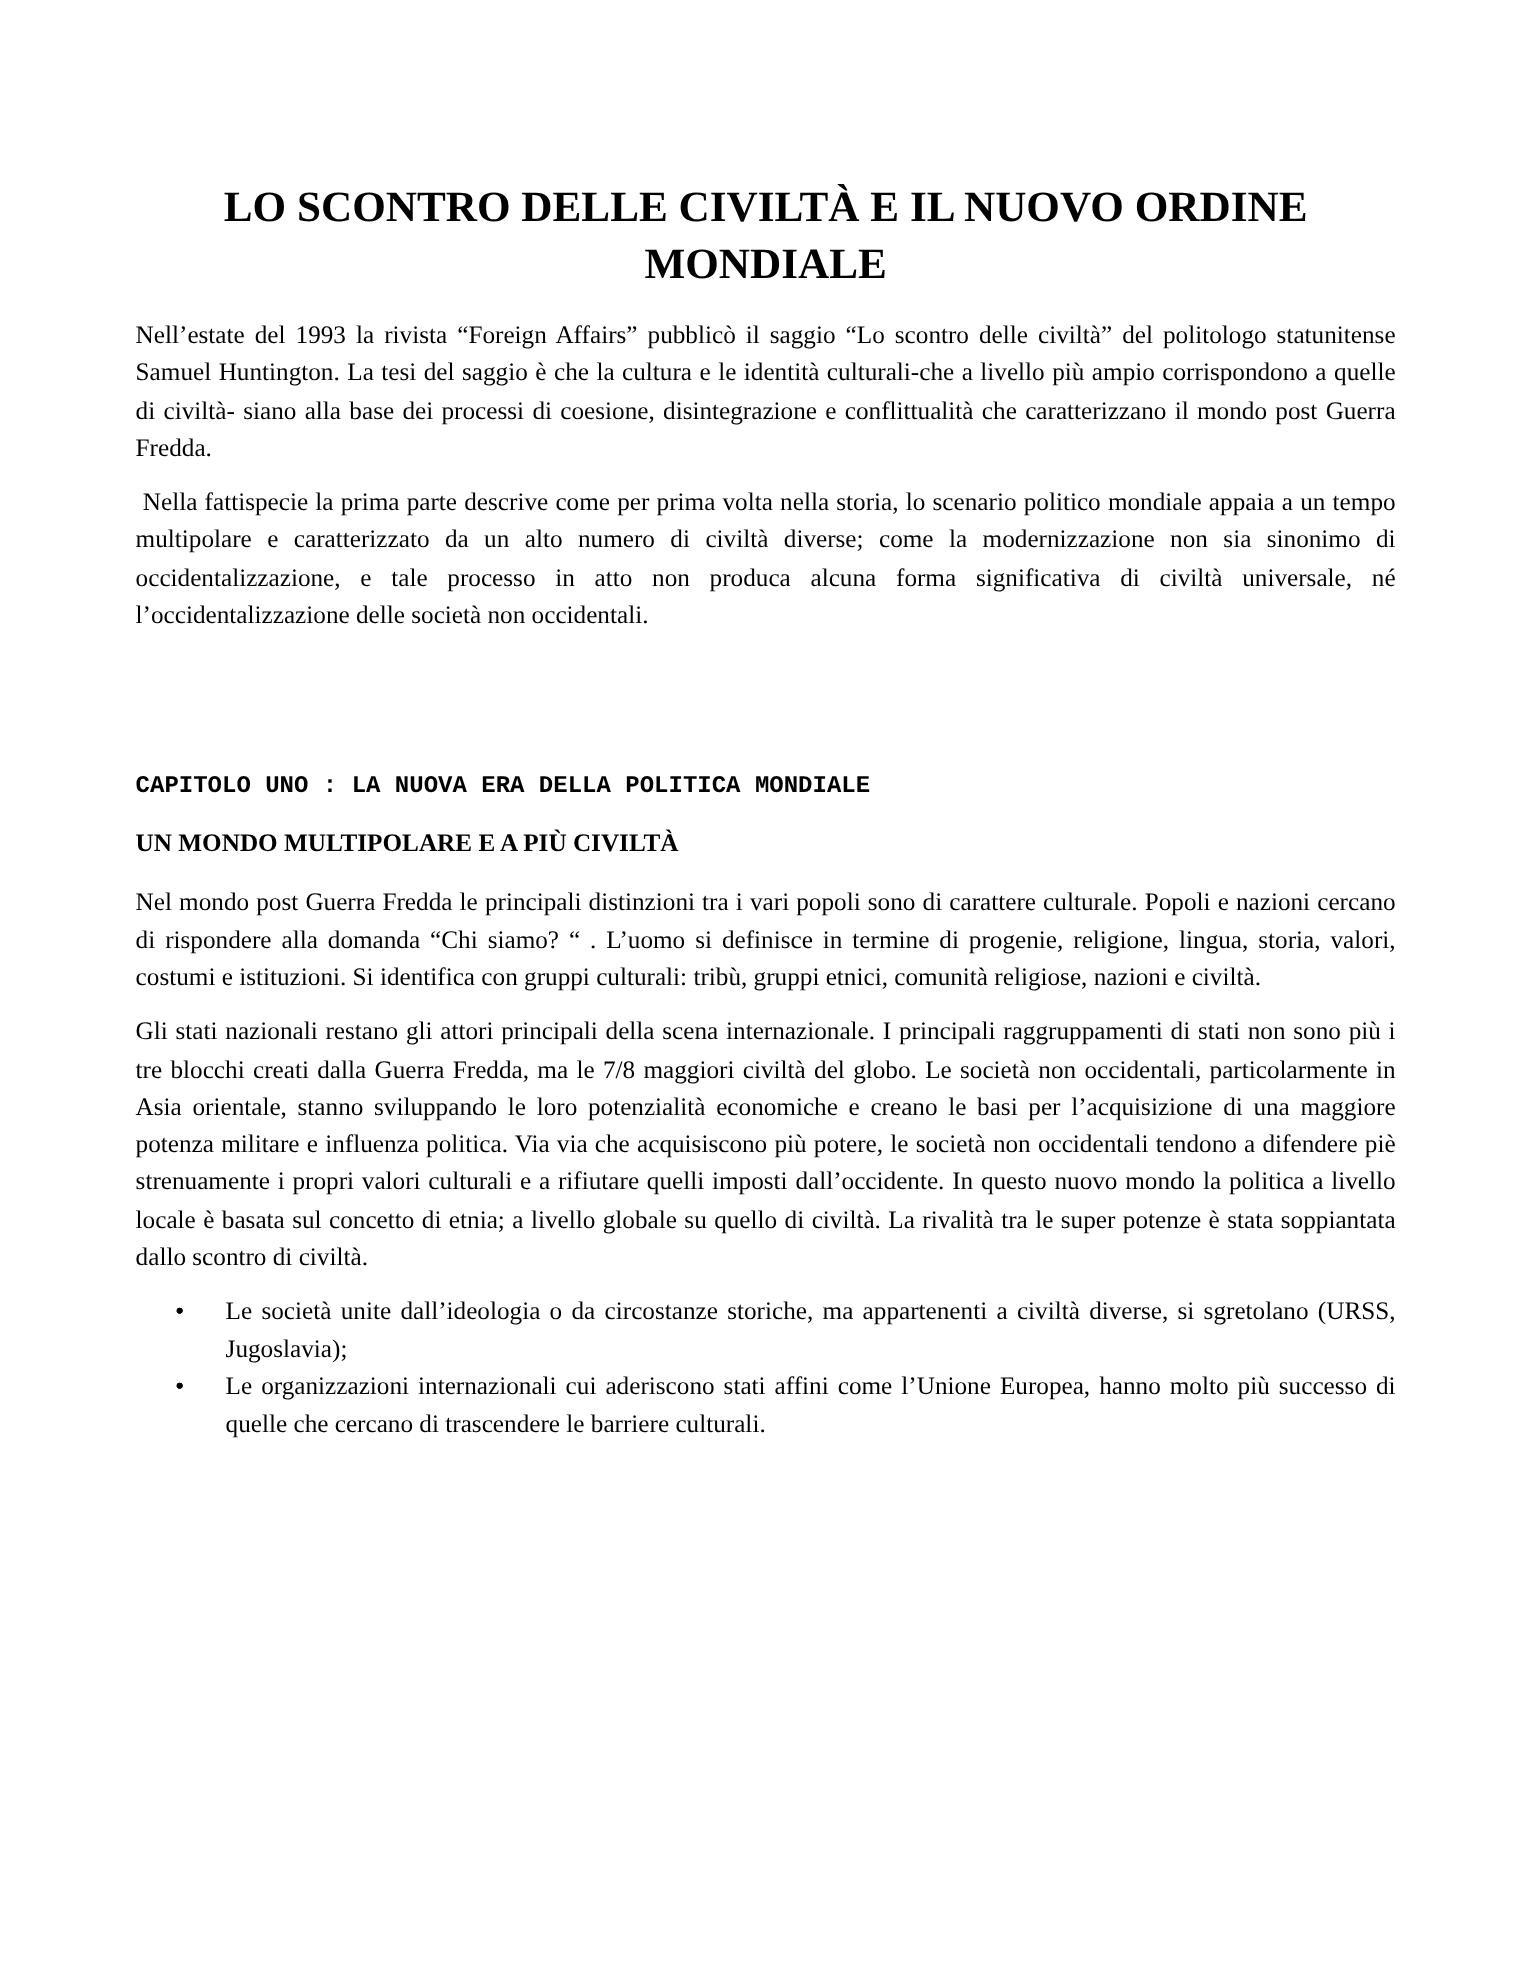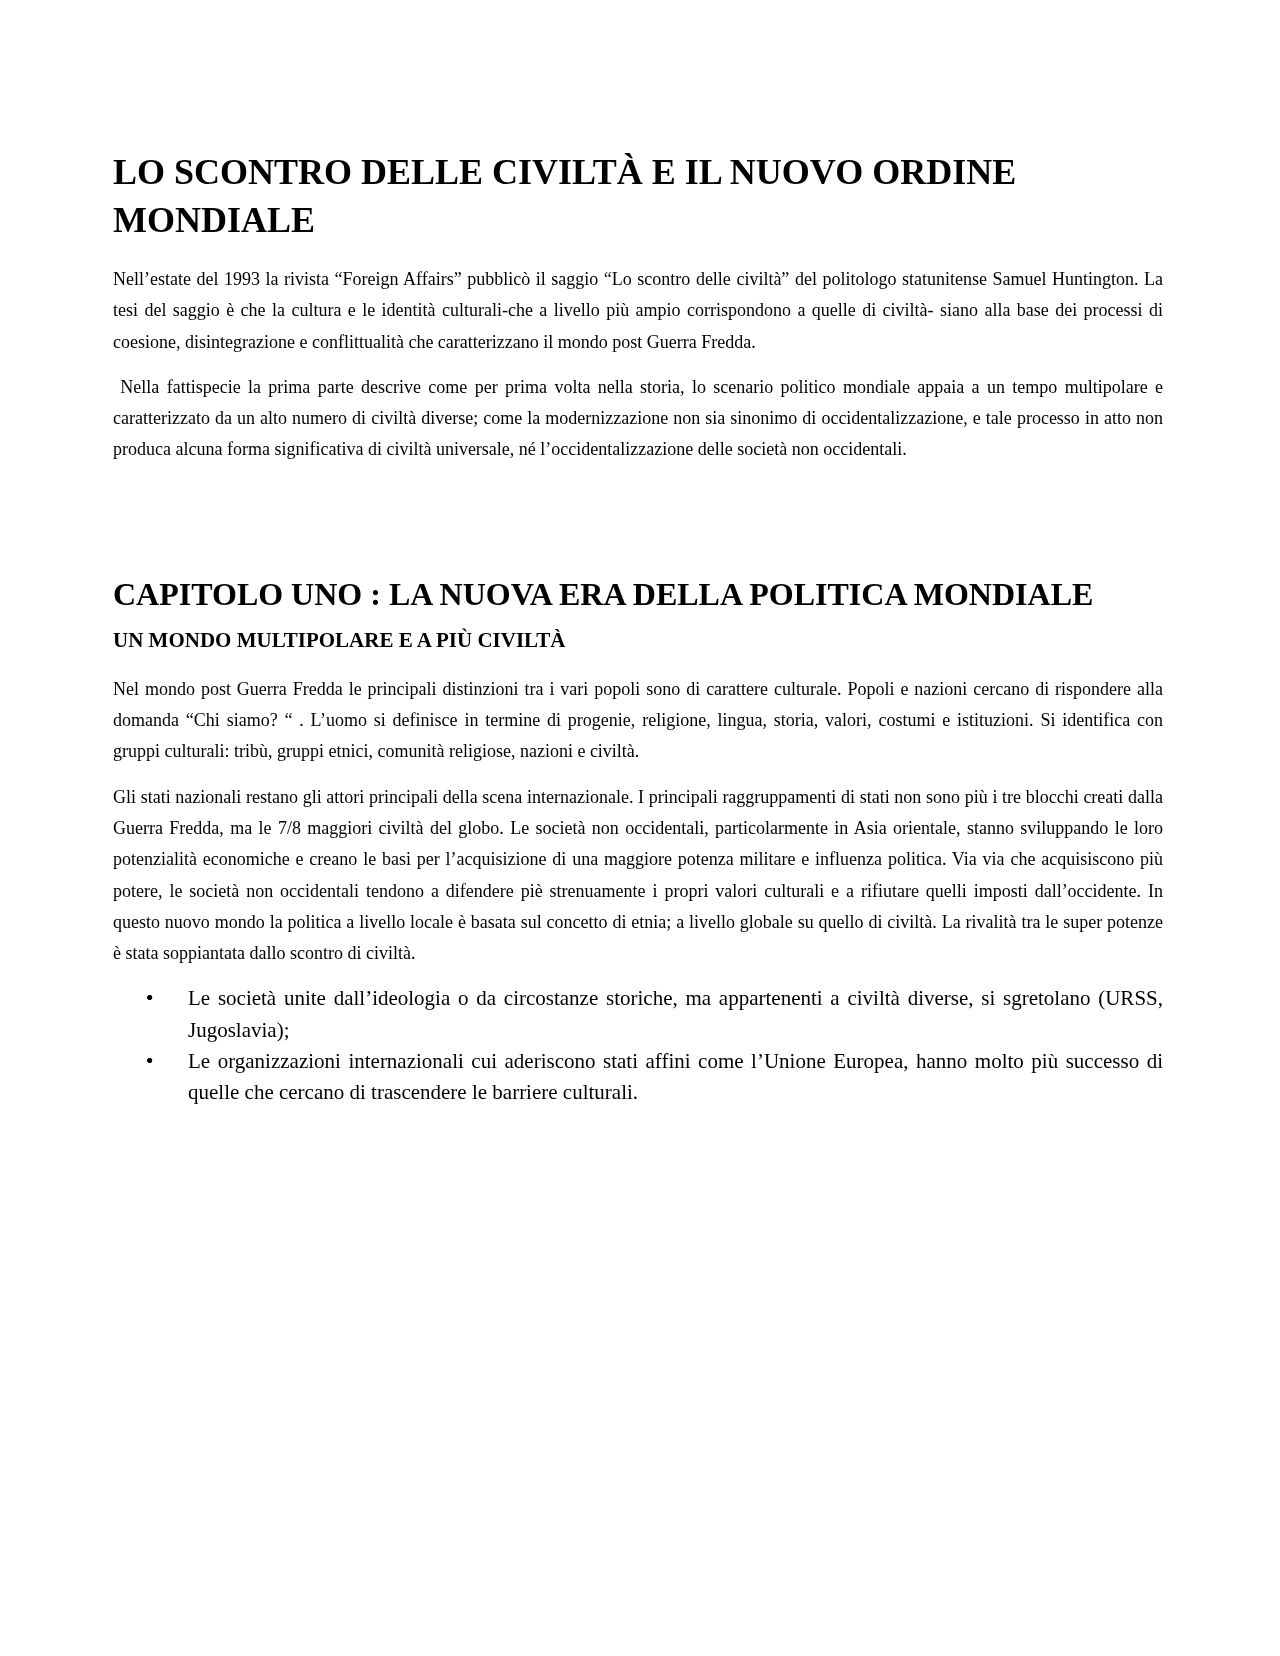"LO SCONTRO DELLE CIVILTÀ E" .doc-title { text-align: left -> center }
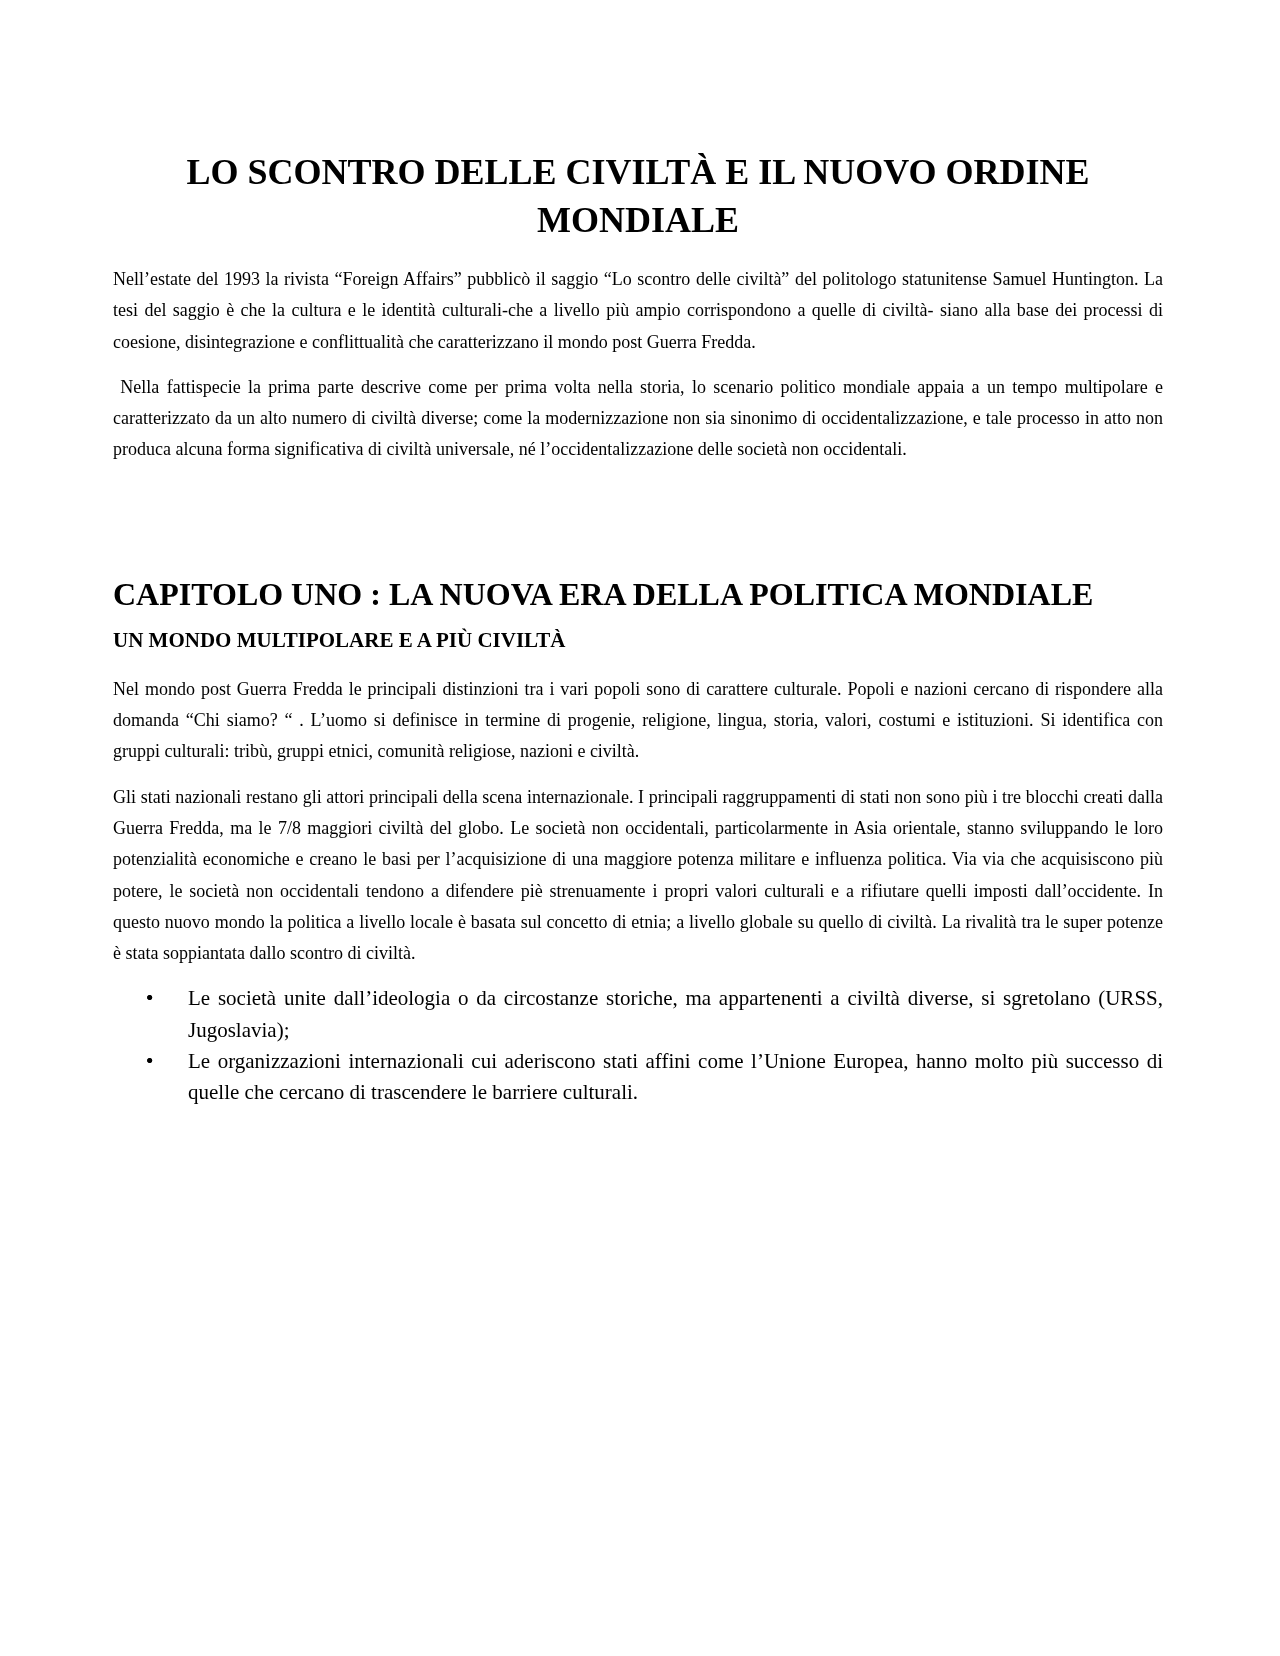"Nell’estate del 1993 la rivista" p.body-text { font-size: 18px -> 21px }
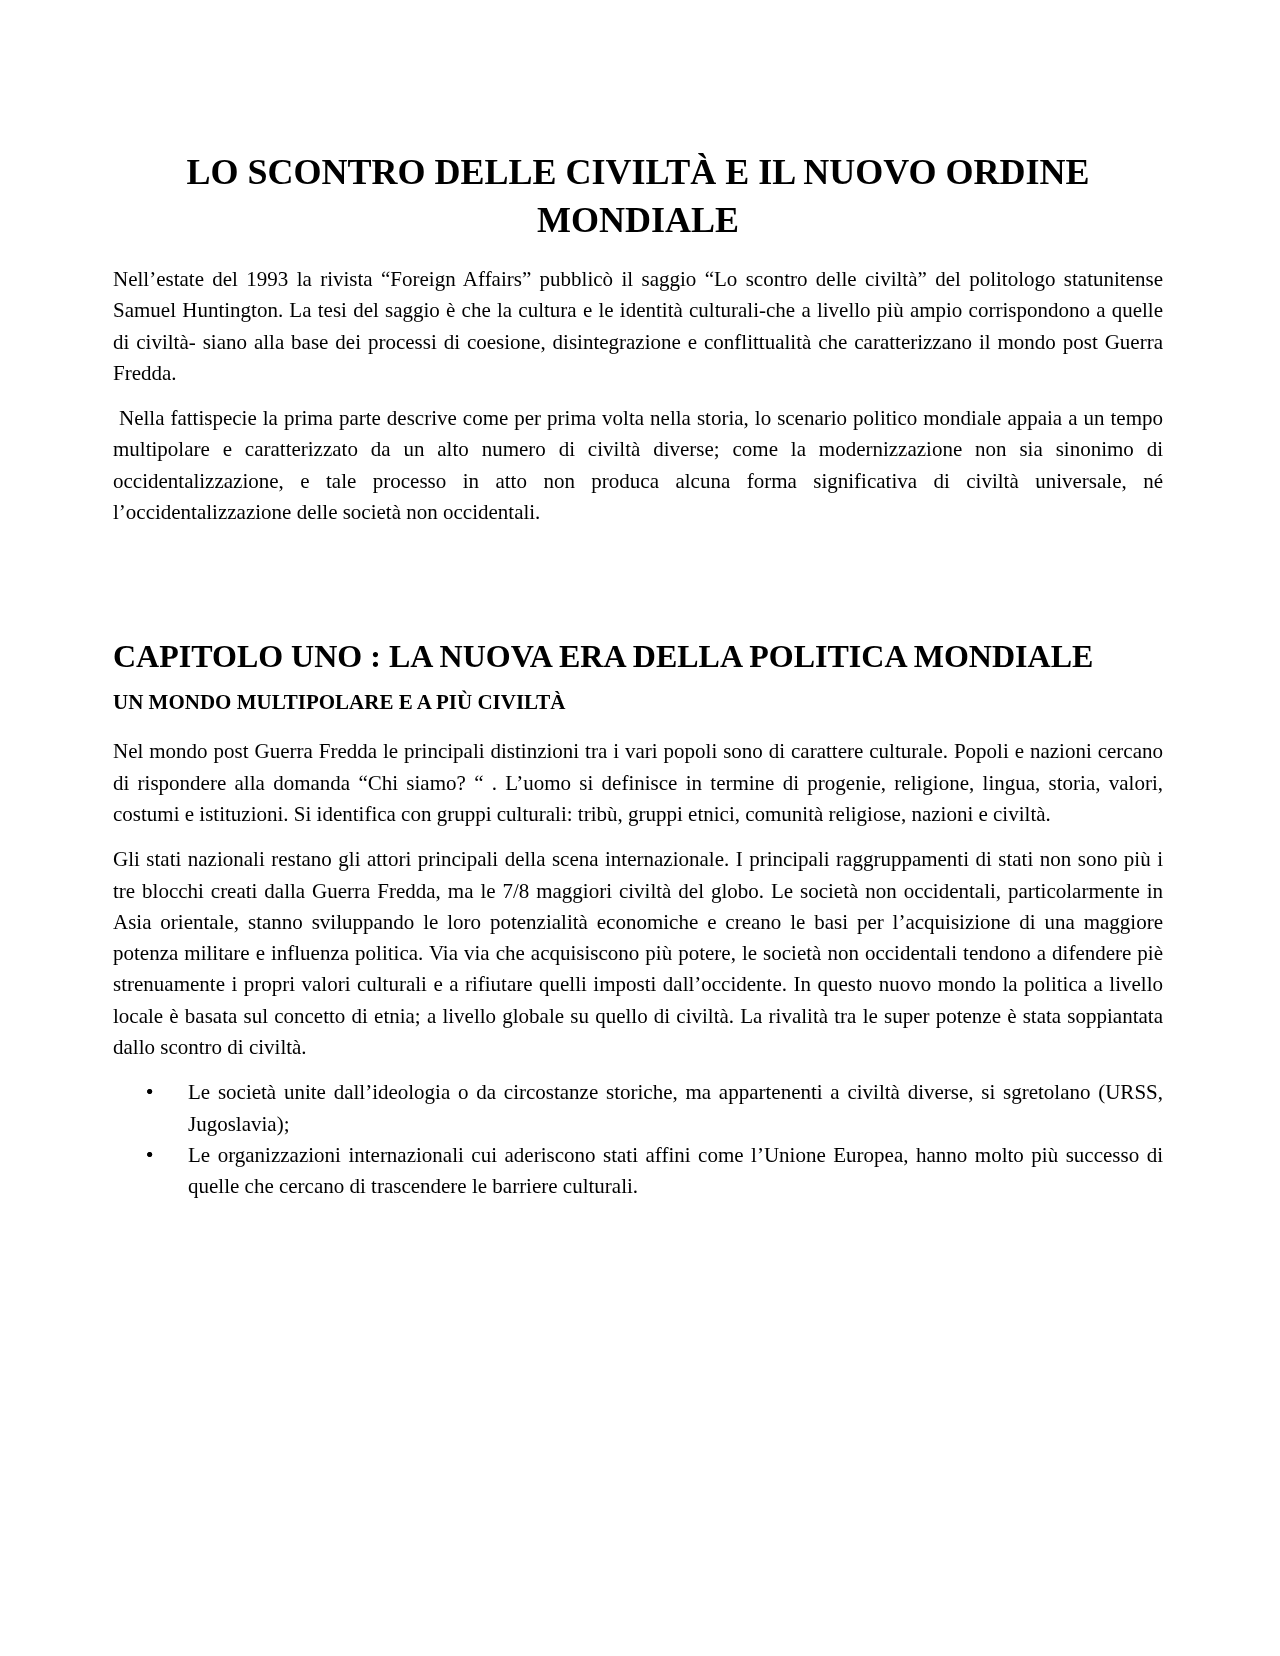"CAPITOLO UNO : LA NUOVA" .chapter-heading { font-family: none -> Liberation Mono, monospace; font-size: 32px -> 20px }
